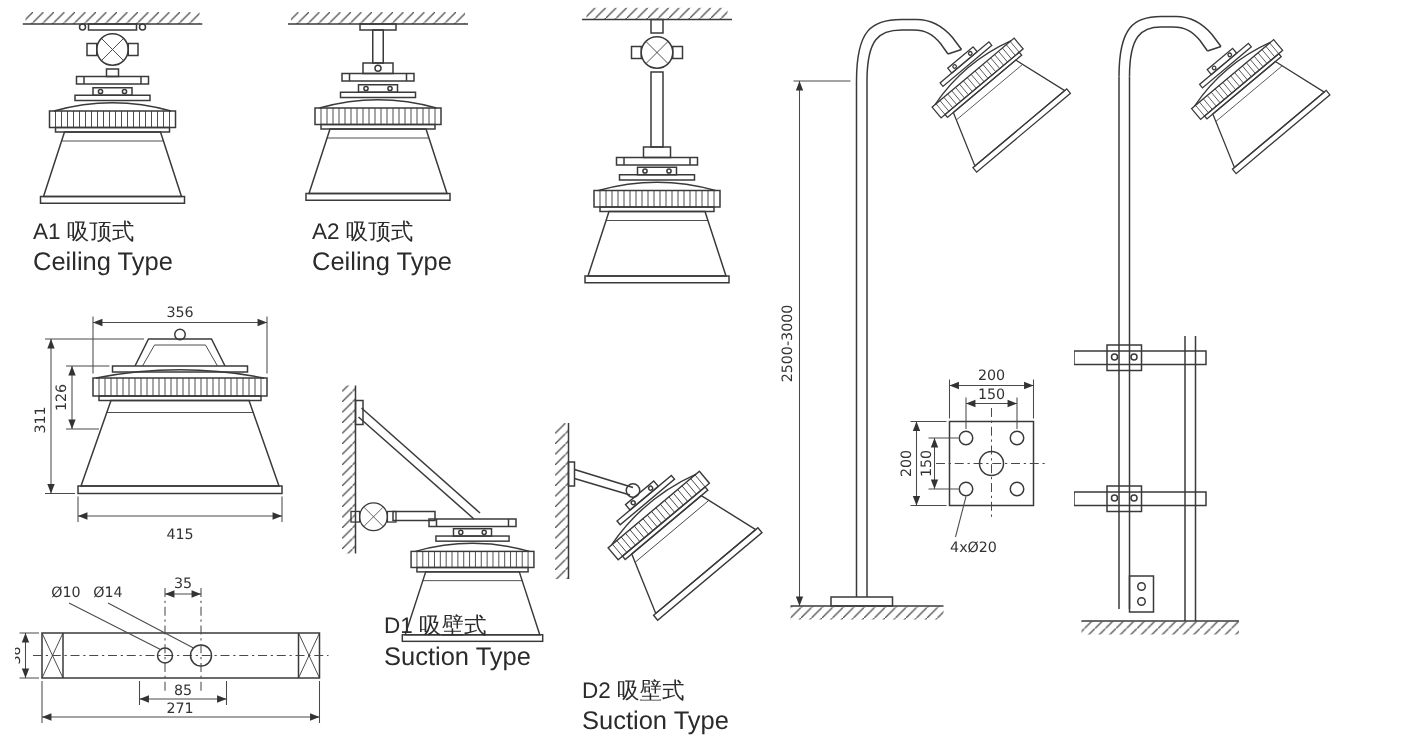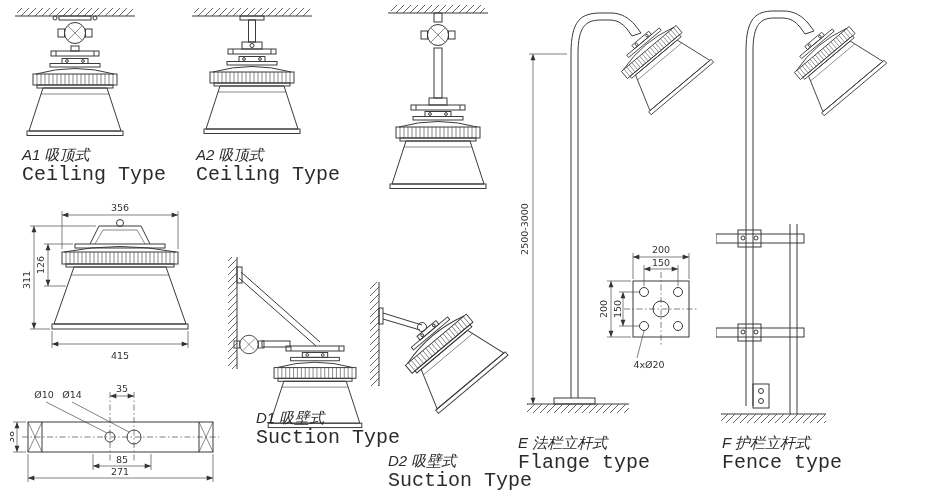"A1 吸顶式" .fig-label .cn { font-style: italic -> none }
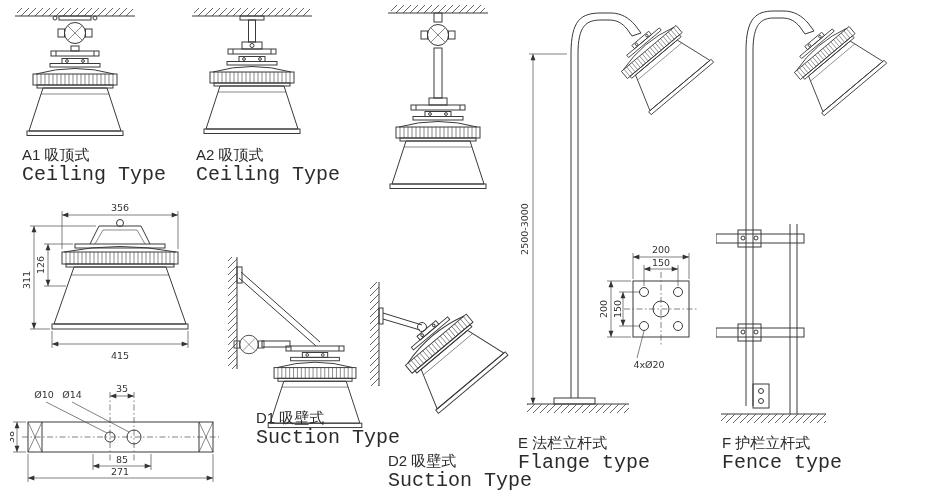"A2 吸顶式" div.fig-label { left: 196px -> 208px }
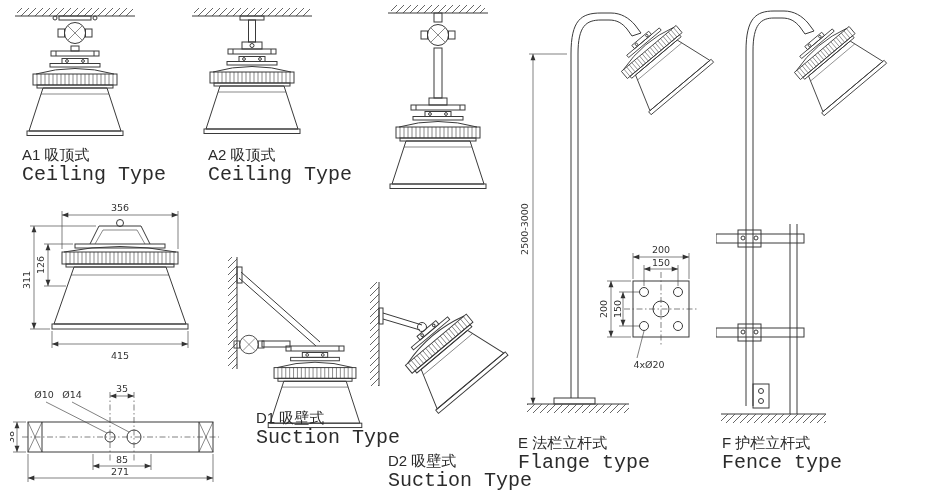"Ceiling Type" .fig-label .en { font-family: Liberation Mono, monospace -> none; font-size: 20px -> 17px }
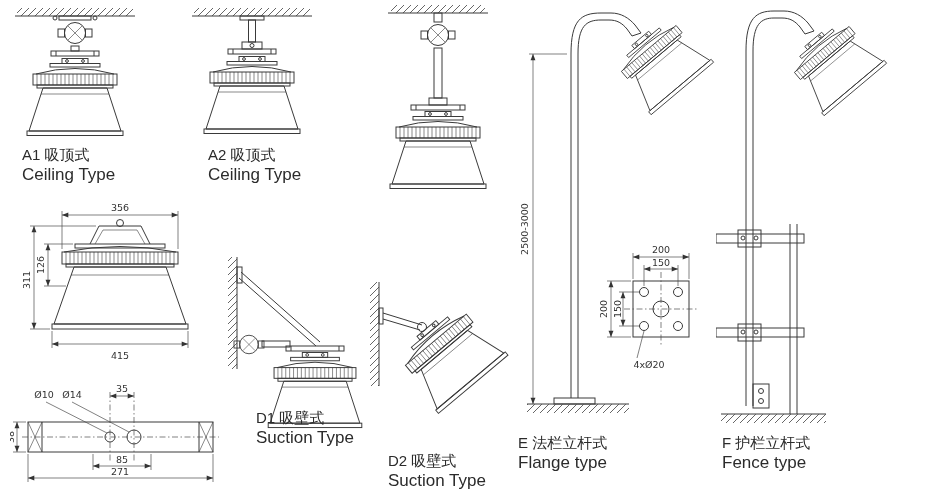"E 法栏立杆式" div.fig-label { html: <div> <div>E 法栏立杆式</div> <div>Flange type</div> </div> -> none }
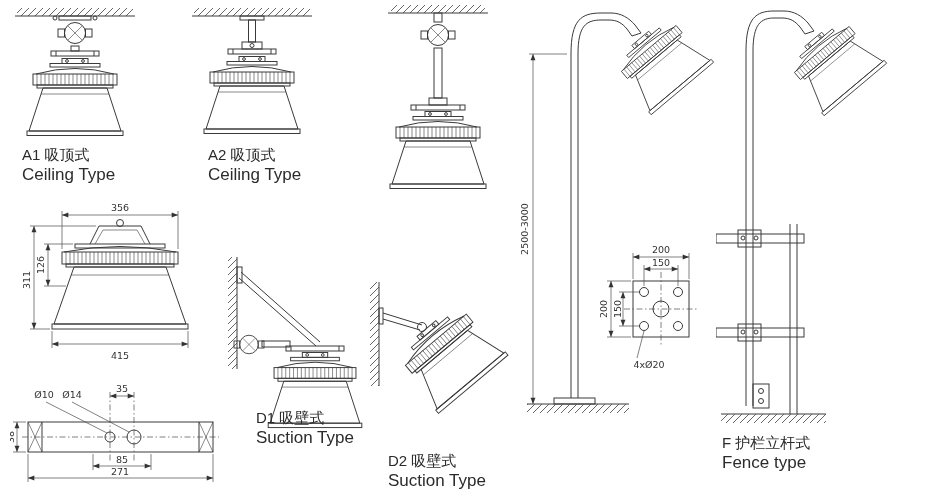"F 护栏立杆式" div.fig-label { html: <div> <div>F 护栏立杆式</div> <div>Fence type</div> </div> -> none }
